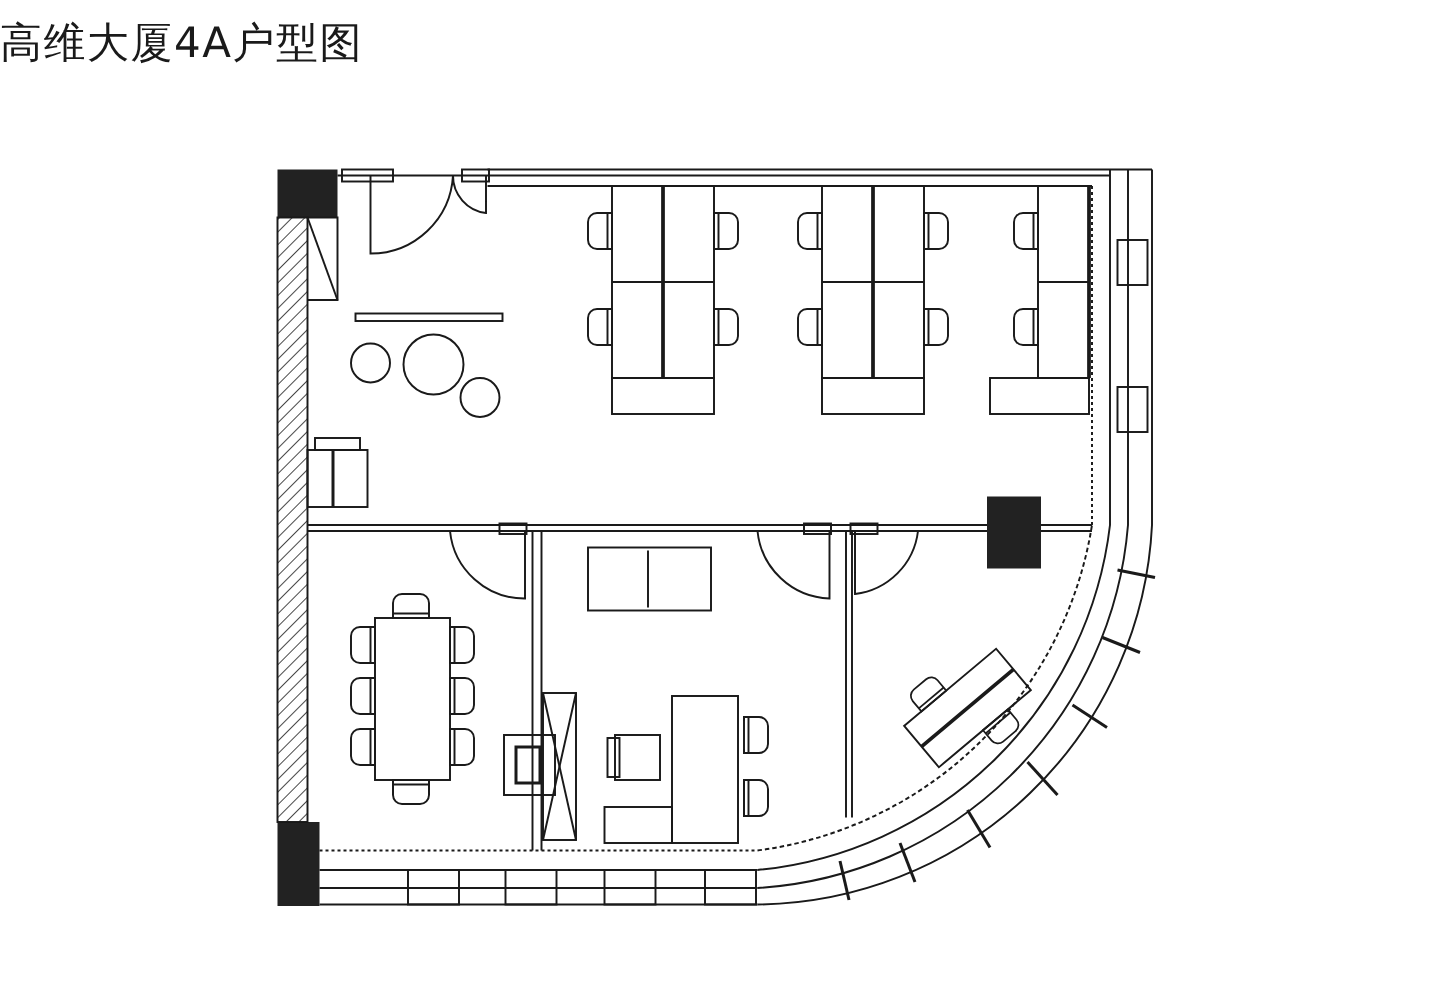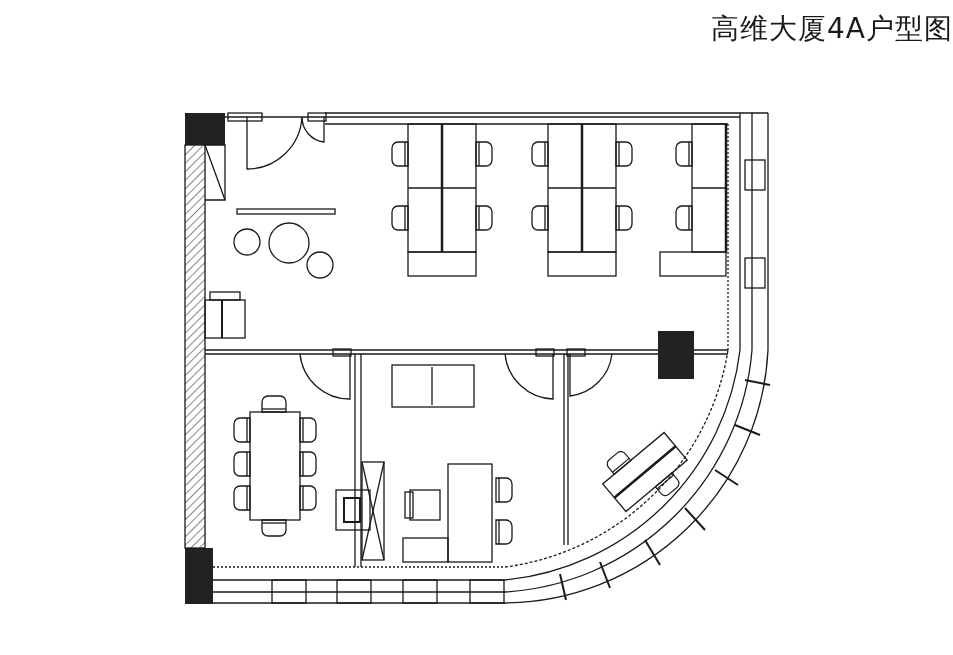"高维大厦4A户型图" .title { text-align: right -> left }
